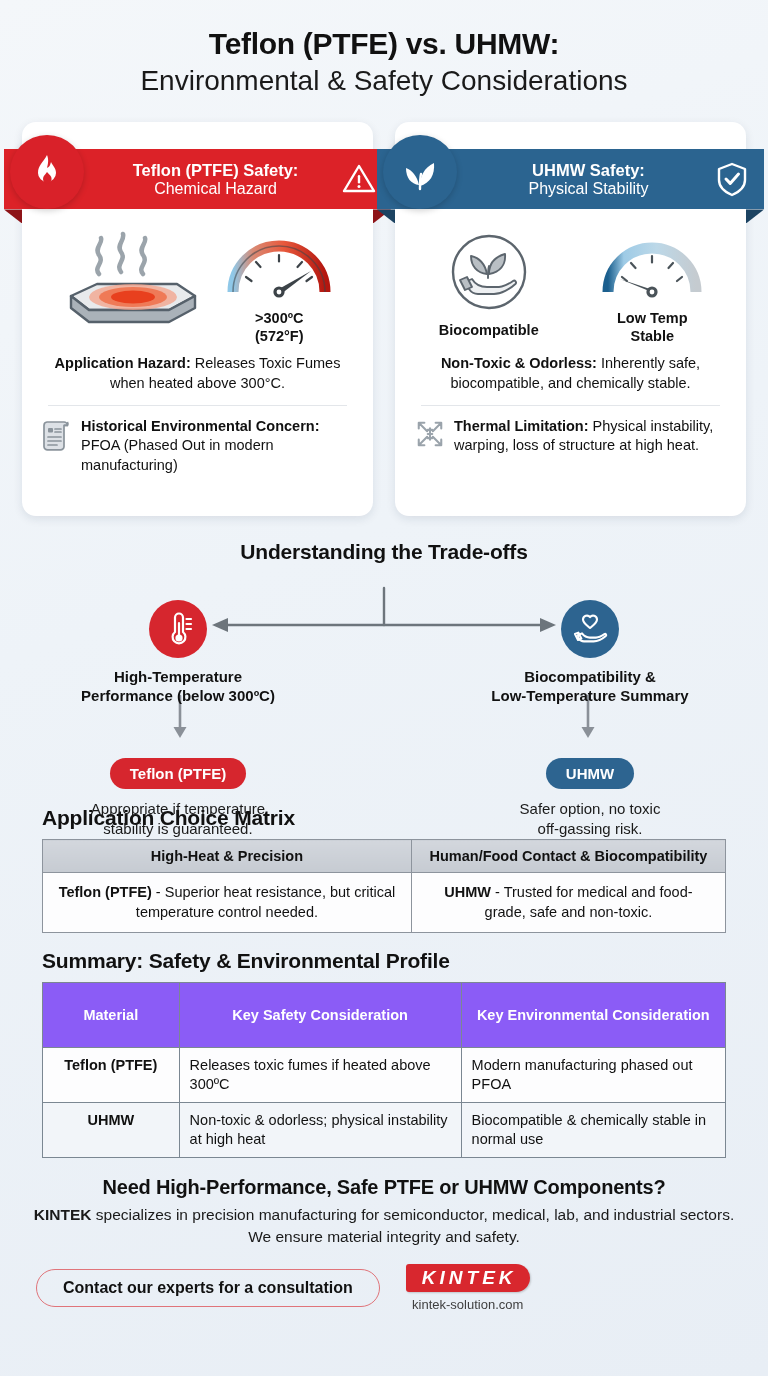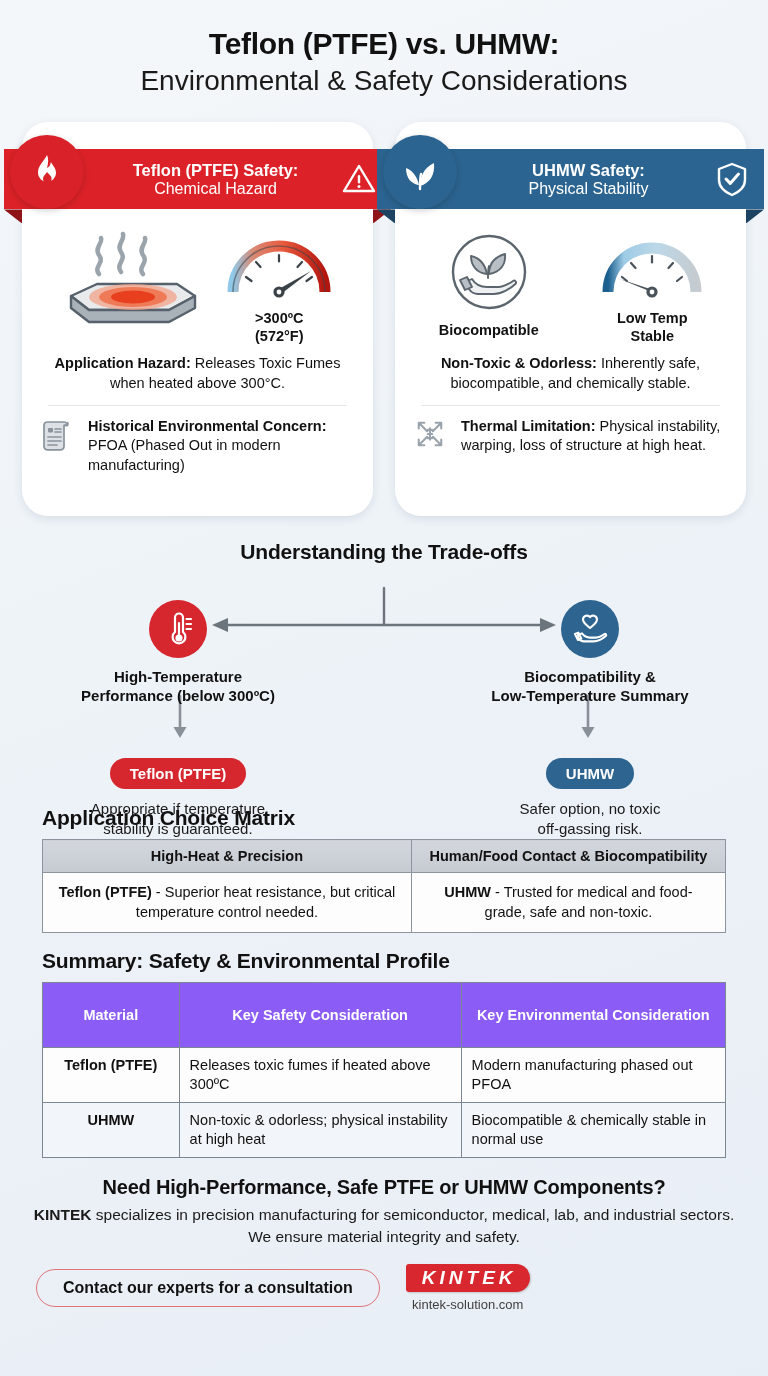"Teflon (PTFE) Safety:" .safety-card { border-radius: 26px -> 14px }
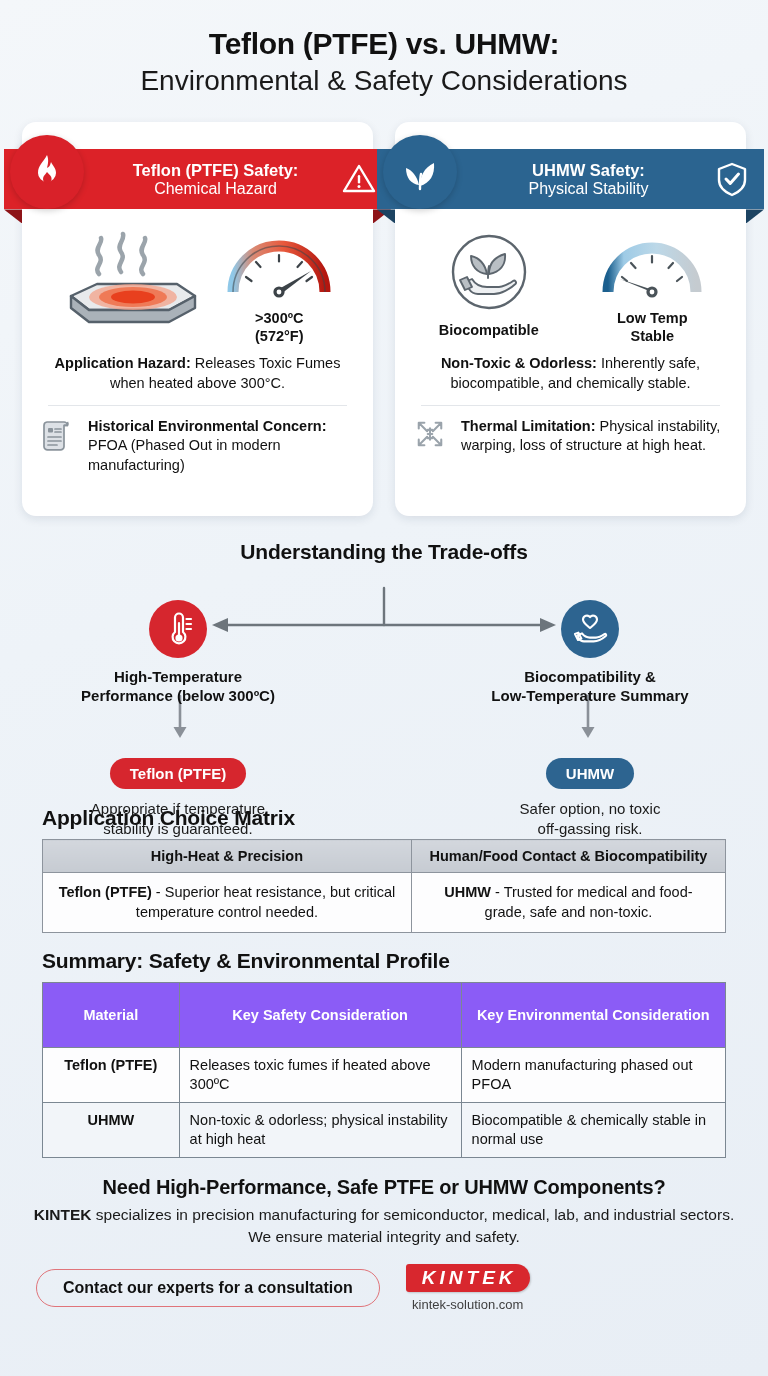"Historical Environmental Concern: PFOA" .card-note { gap: 16px -> 9px }
